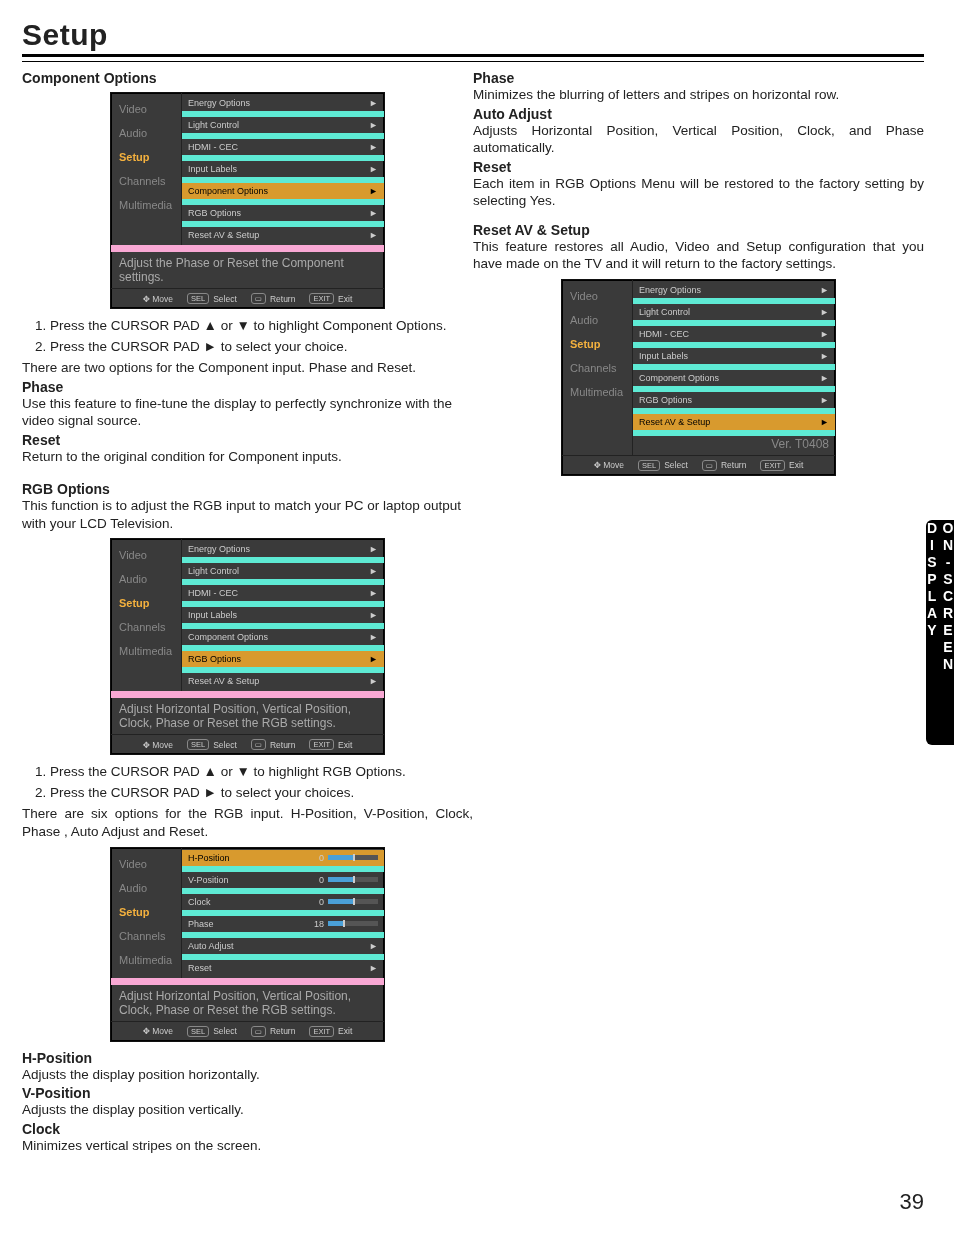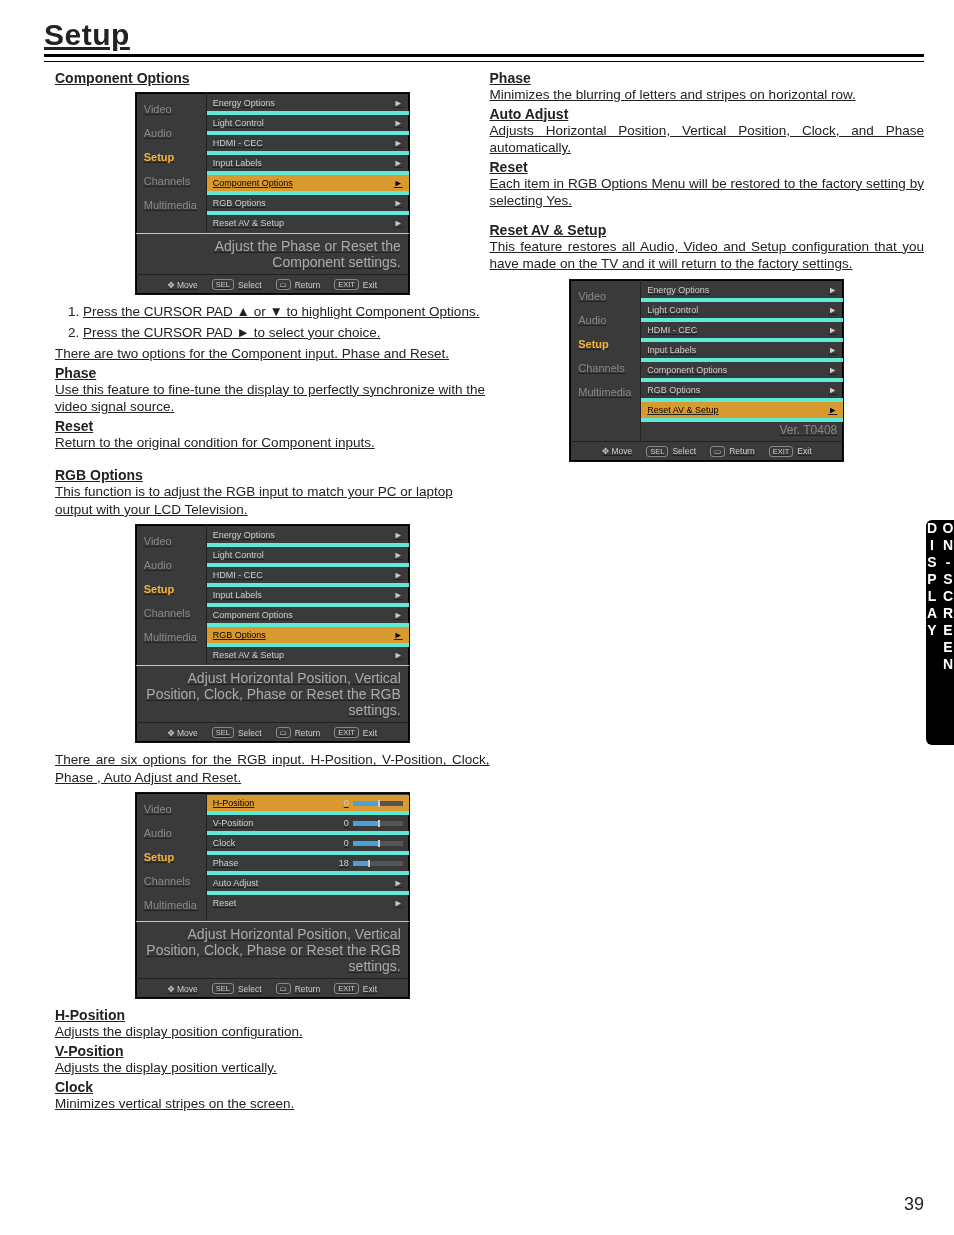"Setup" .page { padding: 18px 30px 0 44px -> 18px 30px 0 22px; text-decoration: underline -> none }
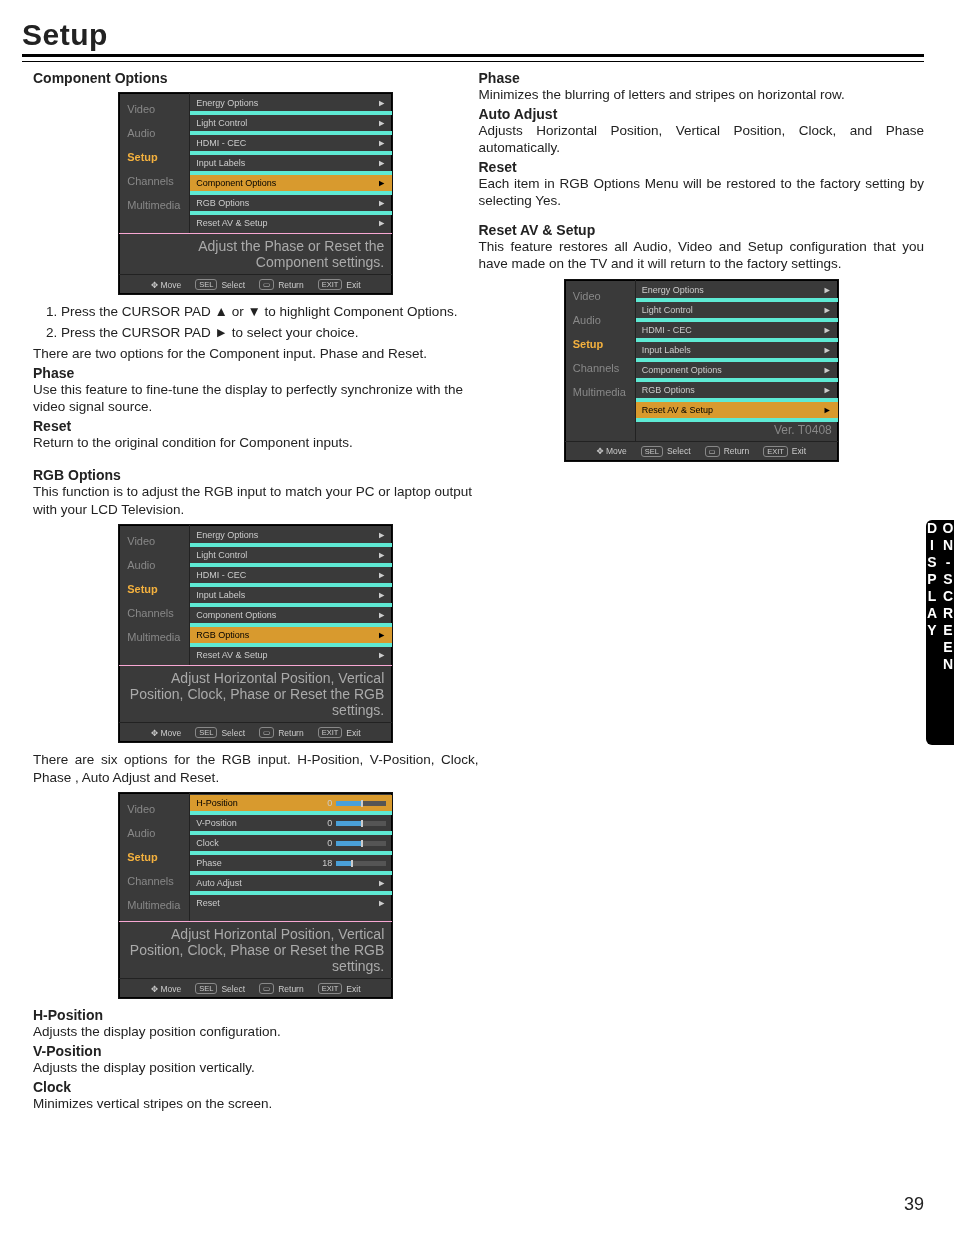"Component Options" .cols { margin-left: 11px -> none }
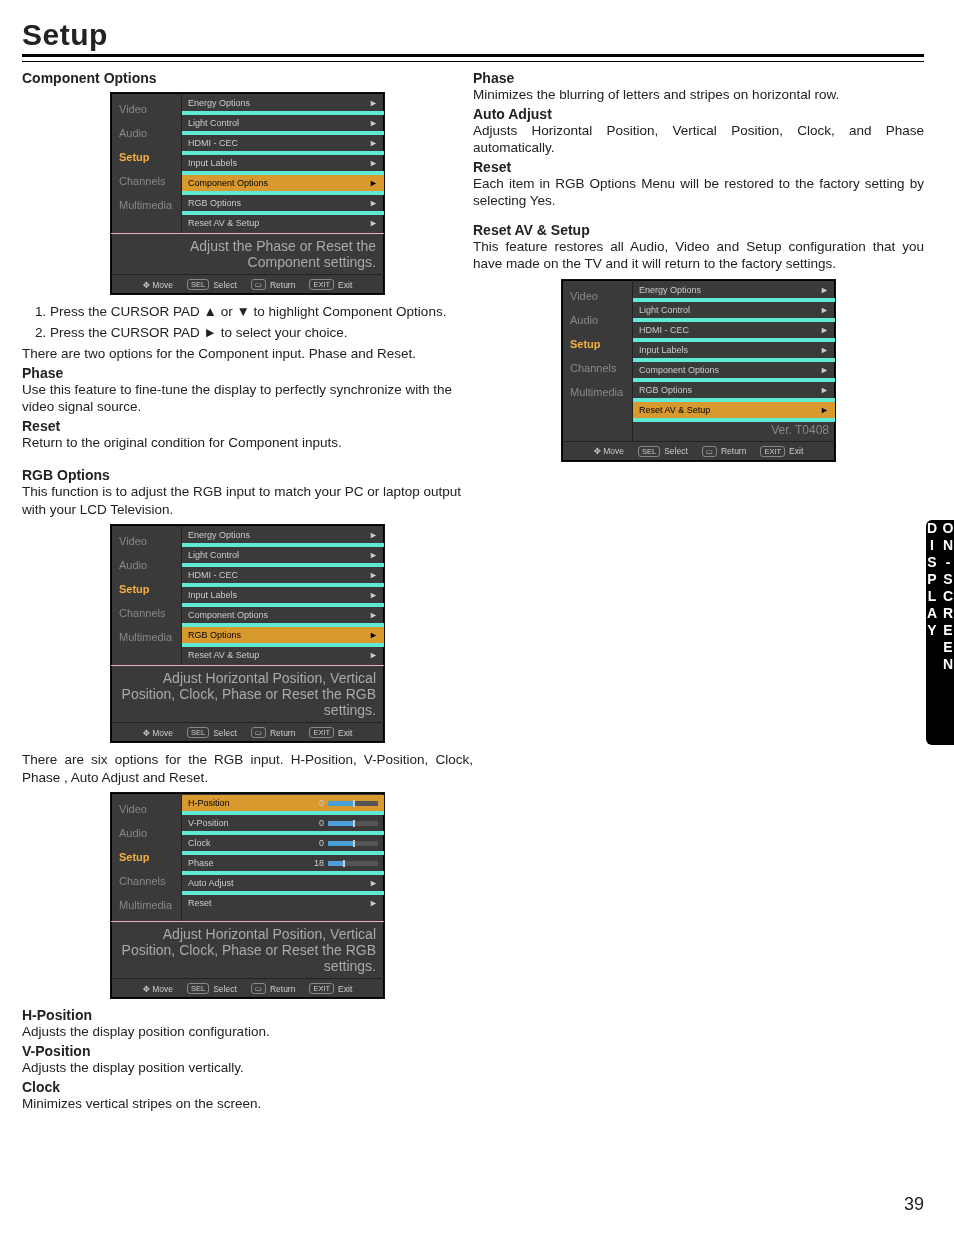"Energy Options" .osd-row { border-bottom: 4px solid #5eead4 -> 6px solid #5eead4 }
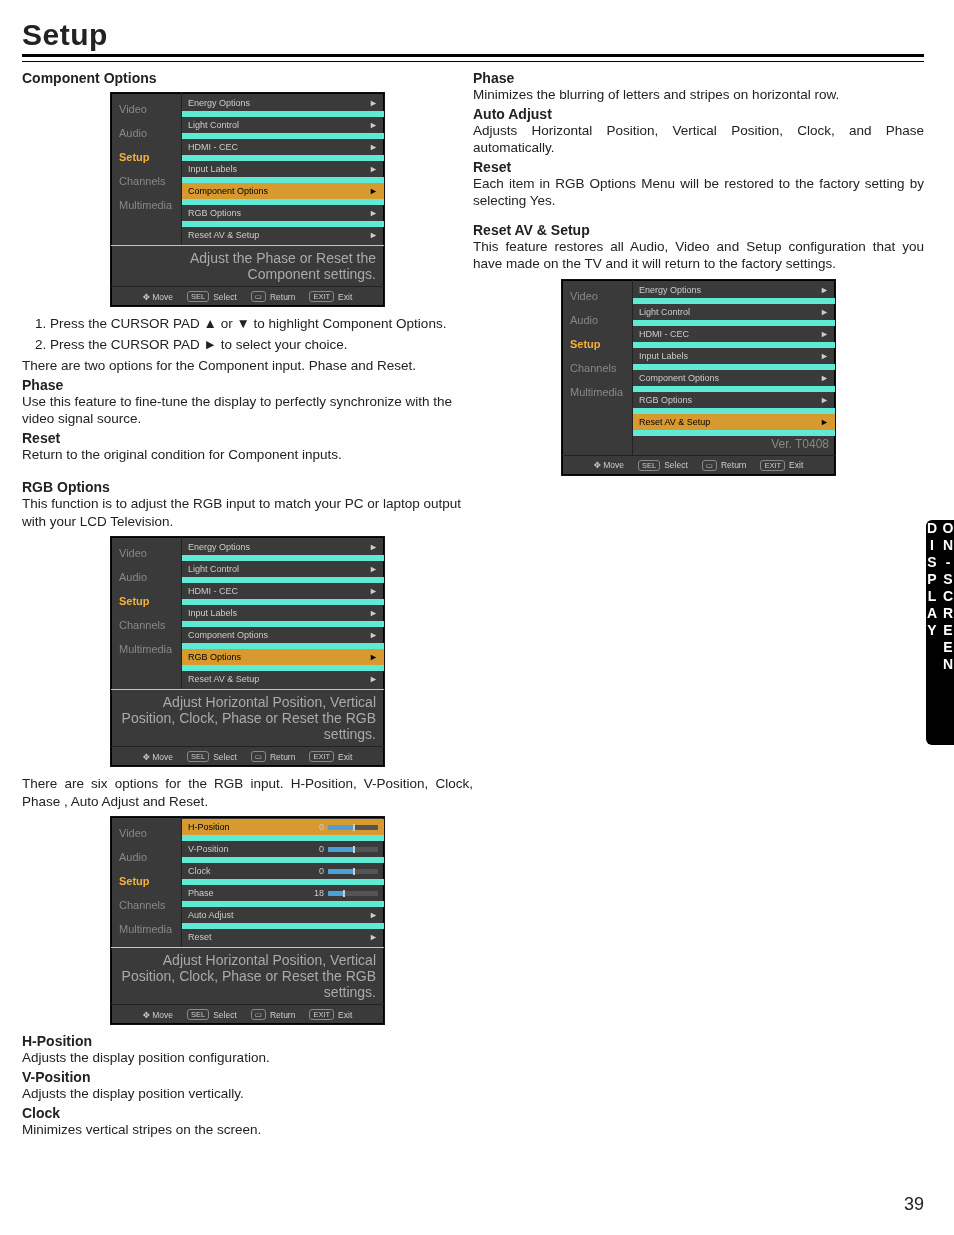"Adjust the Phase or Reset" .osd-desc { border-top: 1px solid #f9a8d4 -> 7px solid #f9a8d4; font-size: 14px -> 12px; text-align: right -> none }
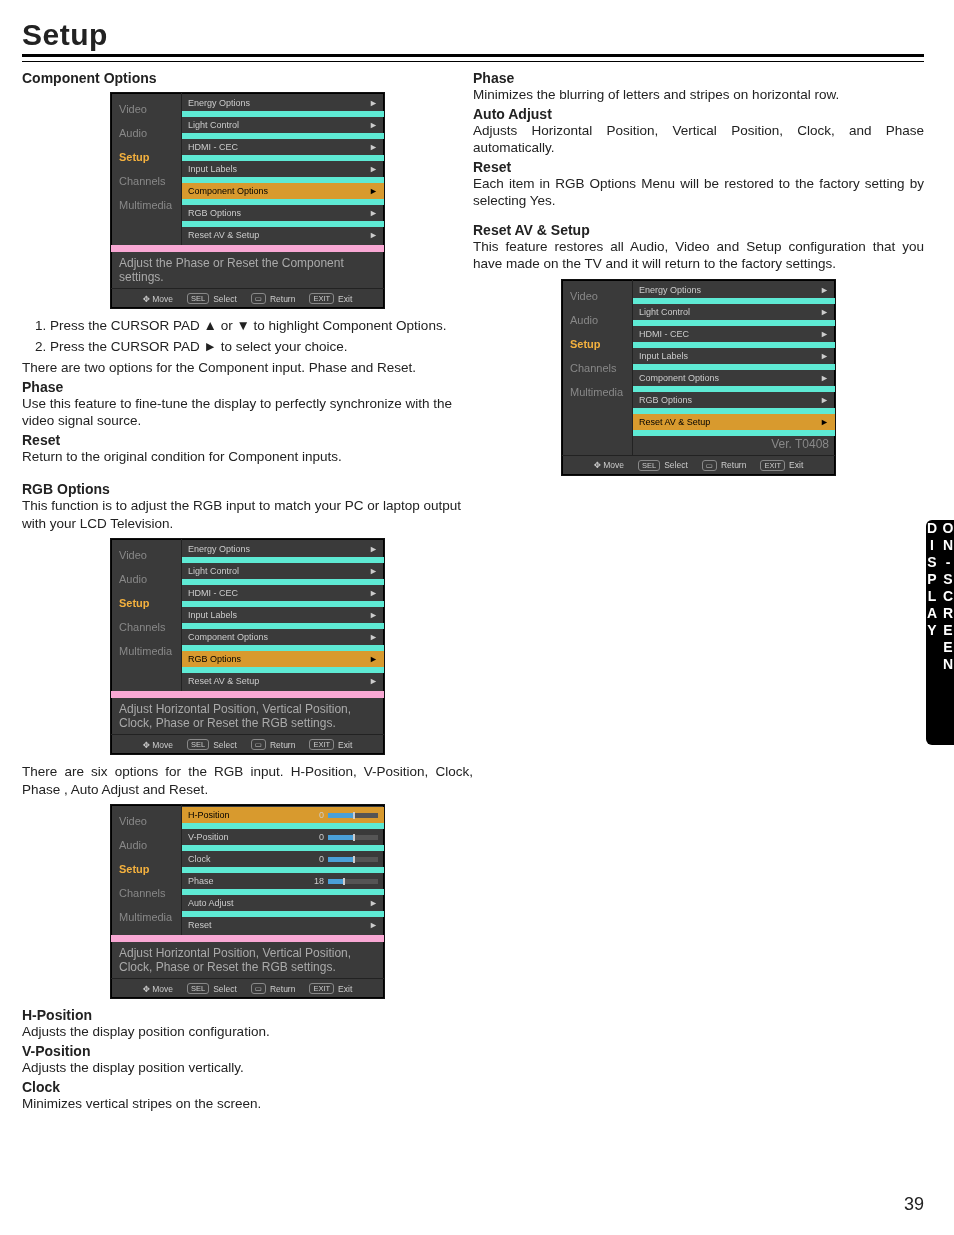"Press the CURSOR PAD ▲ or ▼ to highlight RGB" ol { html: none -> <ol> <li>Press the CURSOR PAD ▲ or ▼ to highlight RGB Options.</li> <li>Press the CURSOR PAD ► to select your choices.</li> </ol> }
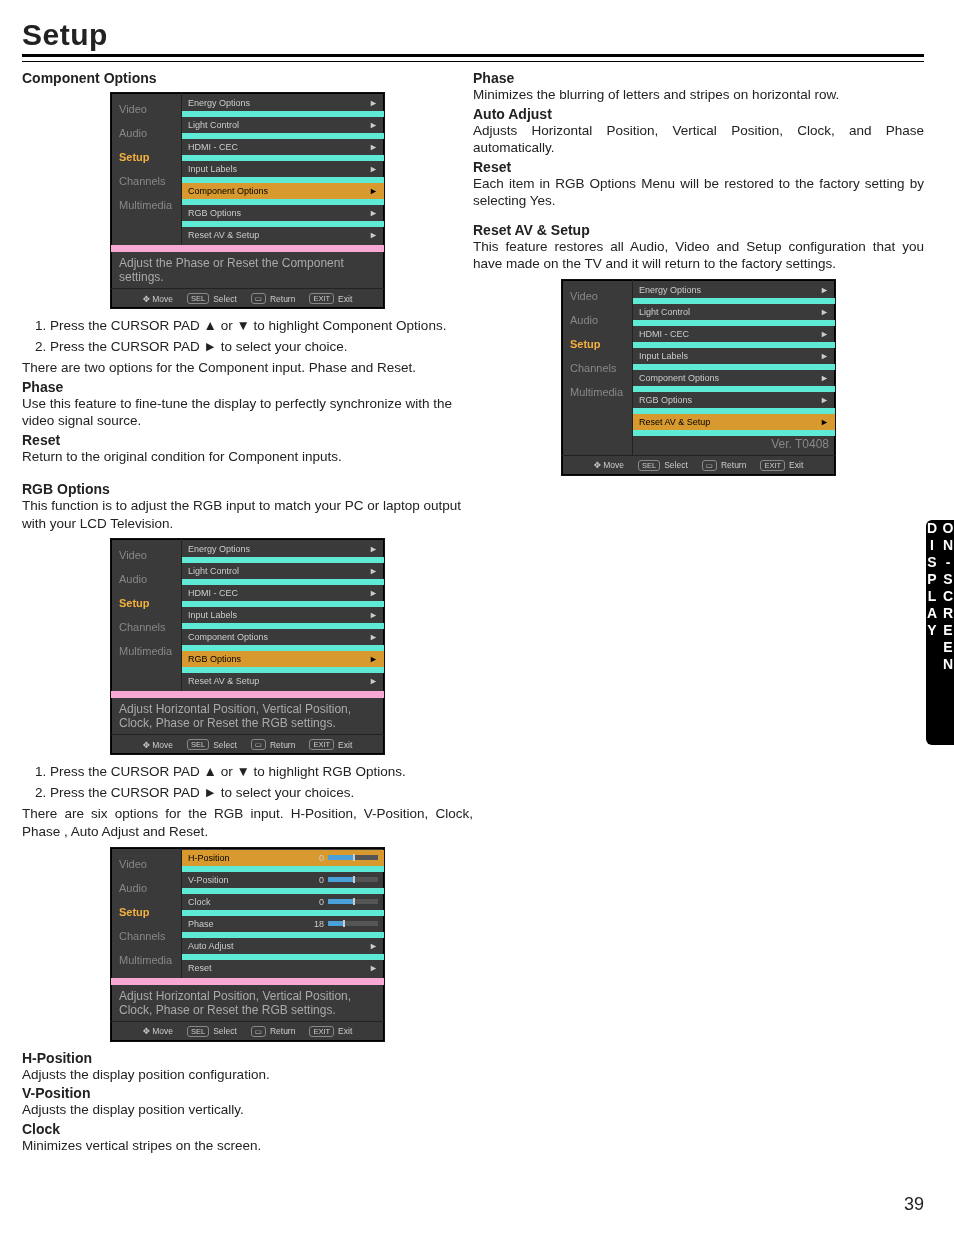"Adjusts the display position" div.p { text: configuration -> horizontally }
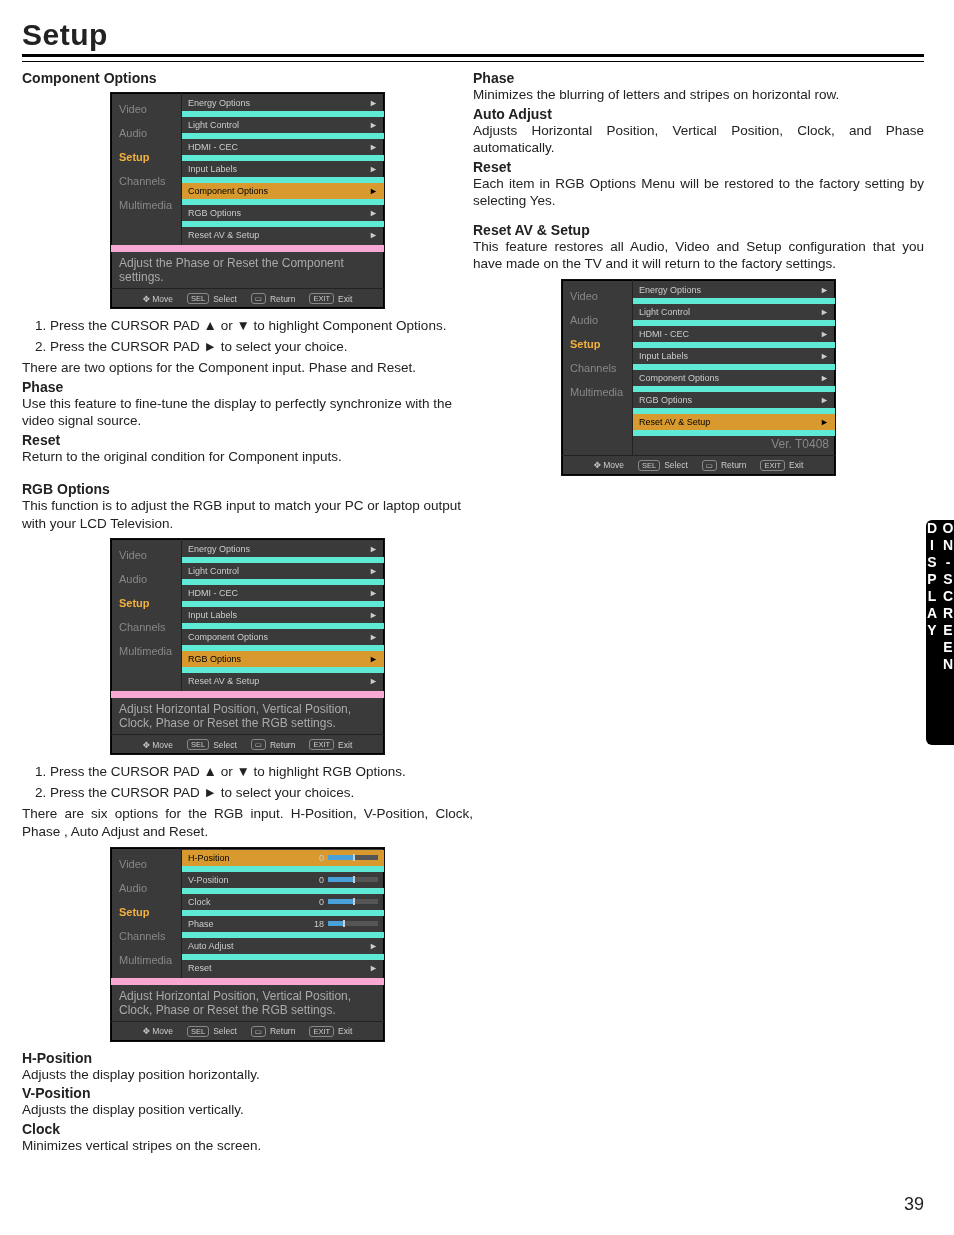"39" .pagenum { font-size: 18px -> 22px }
